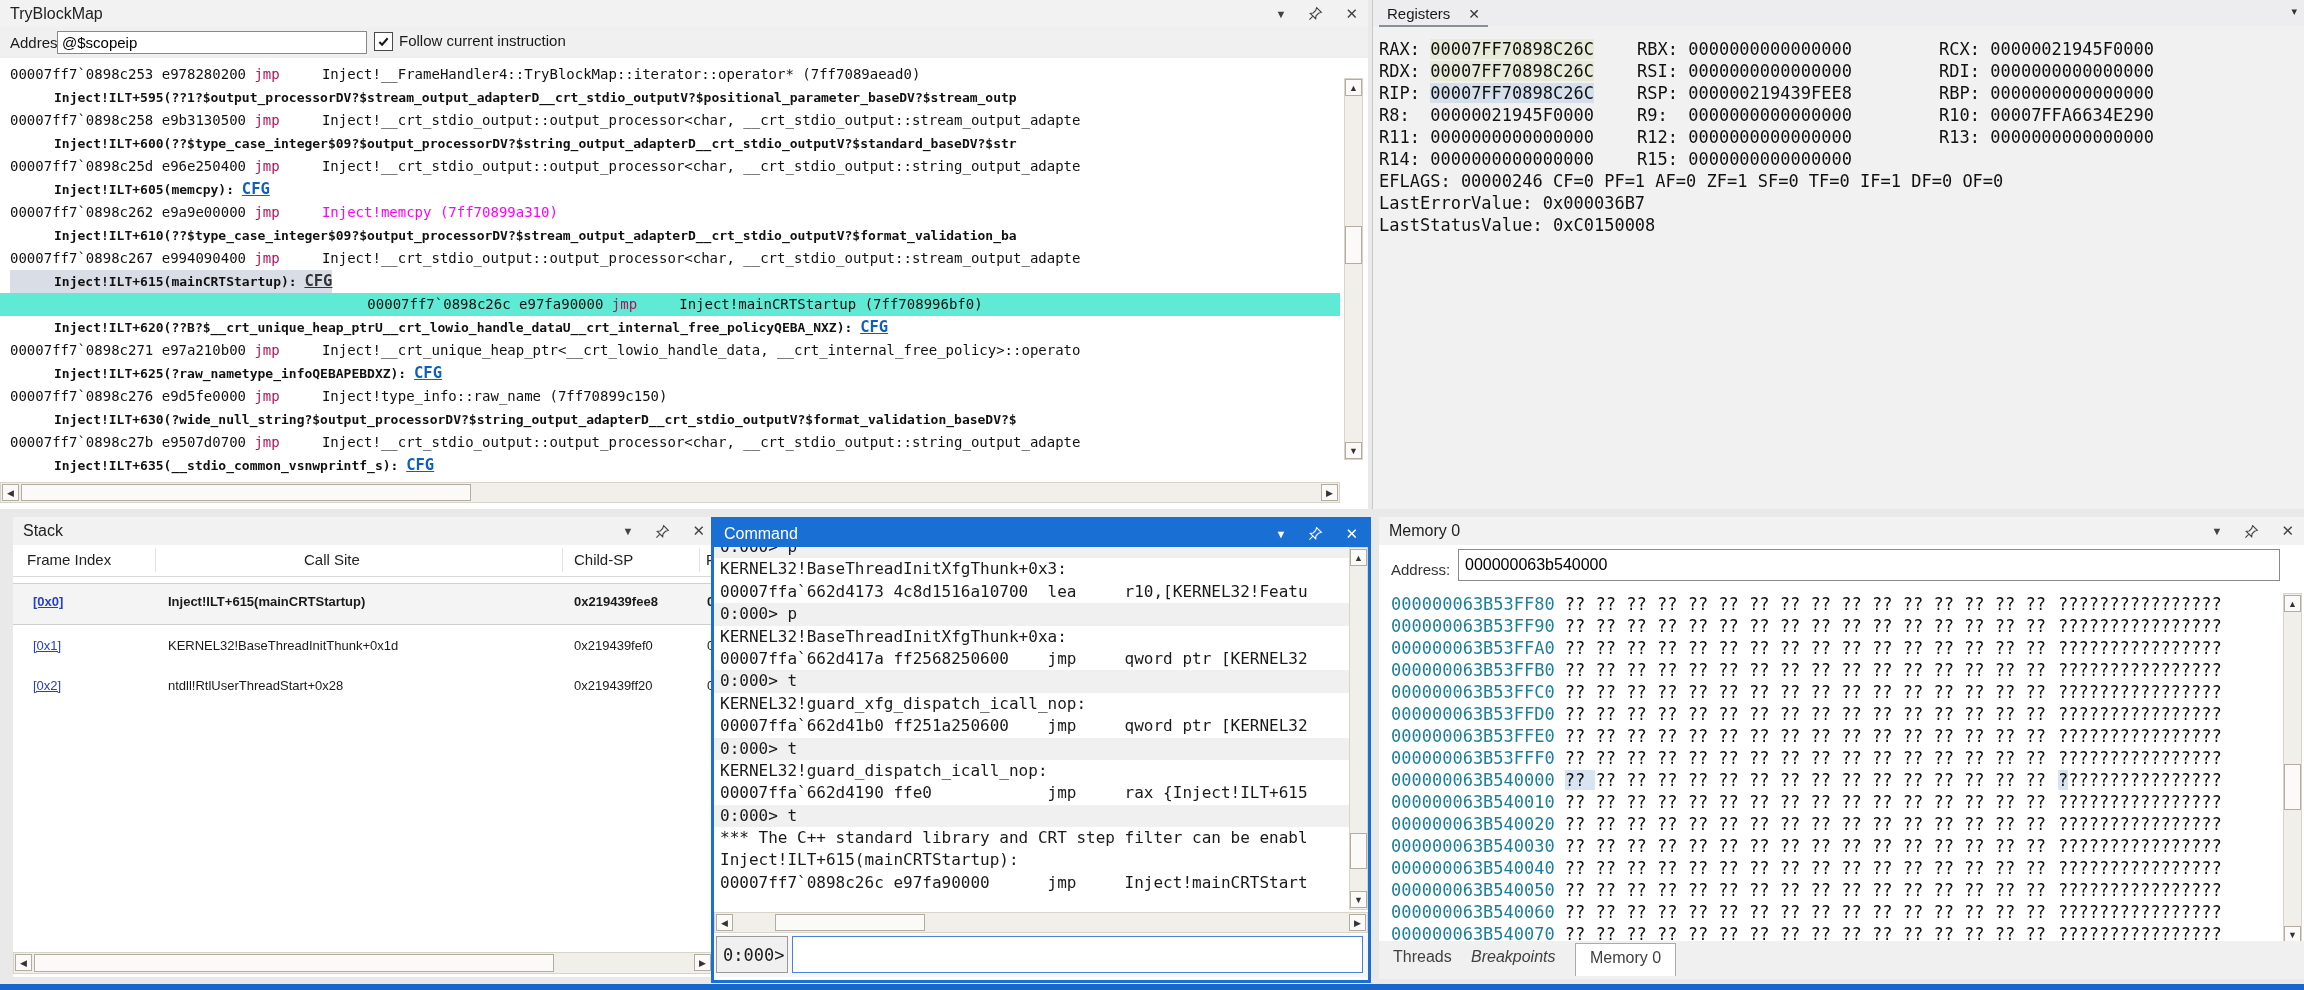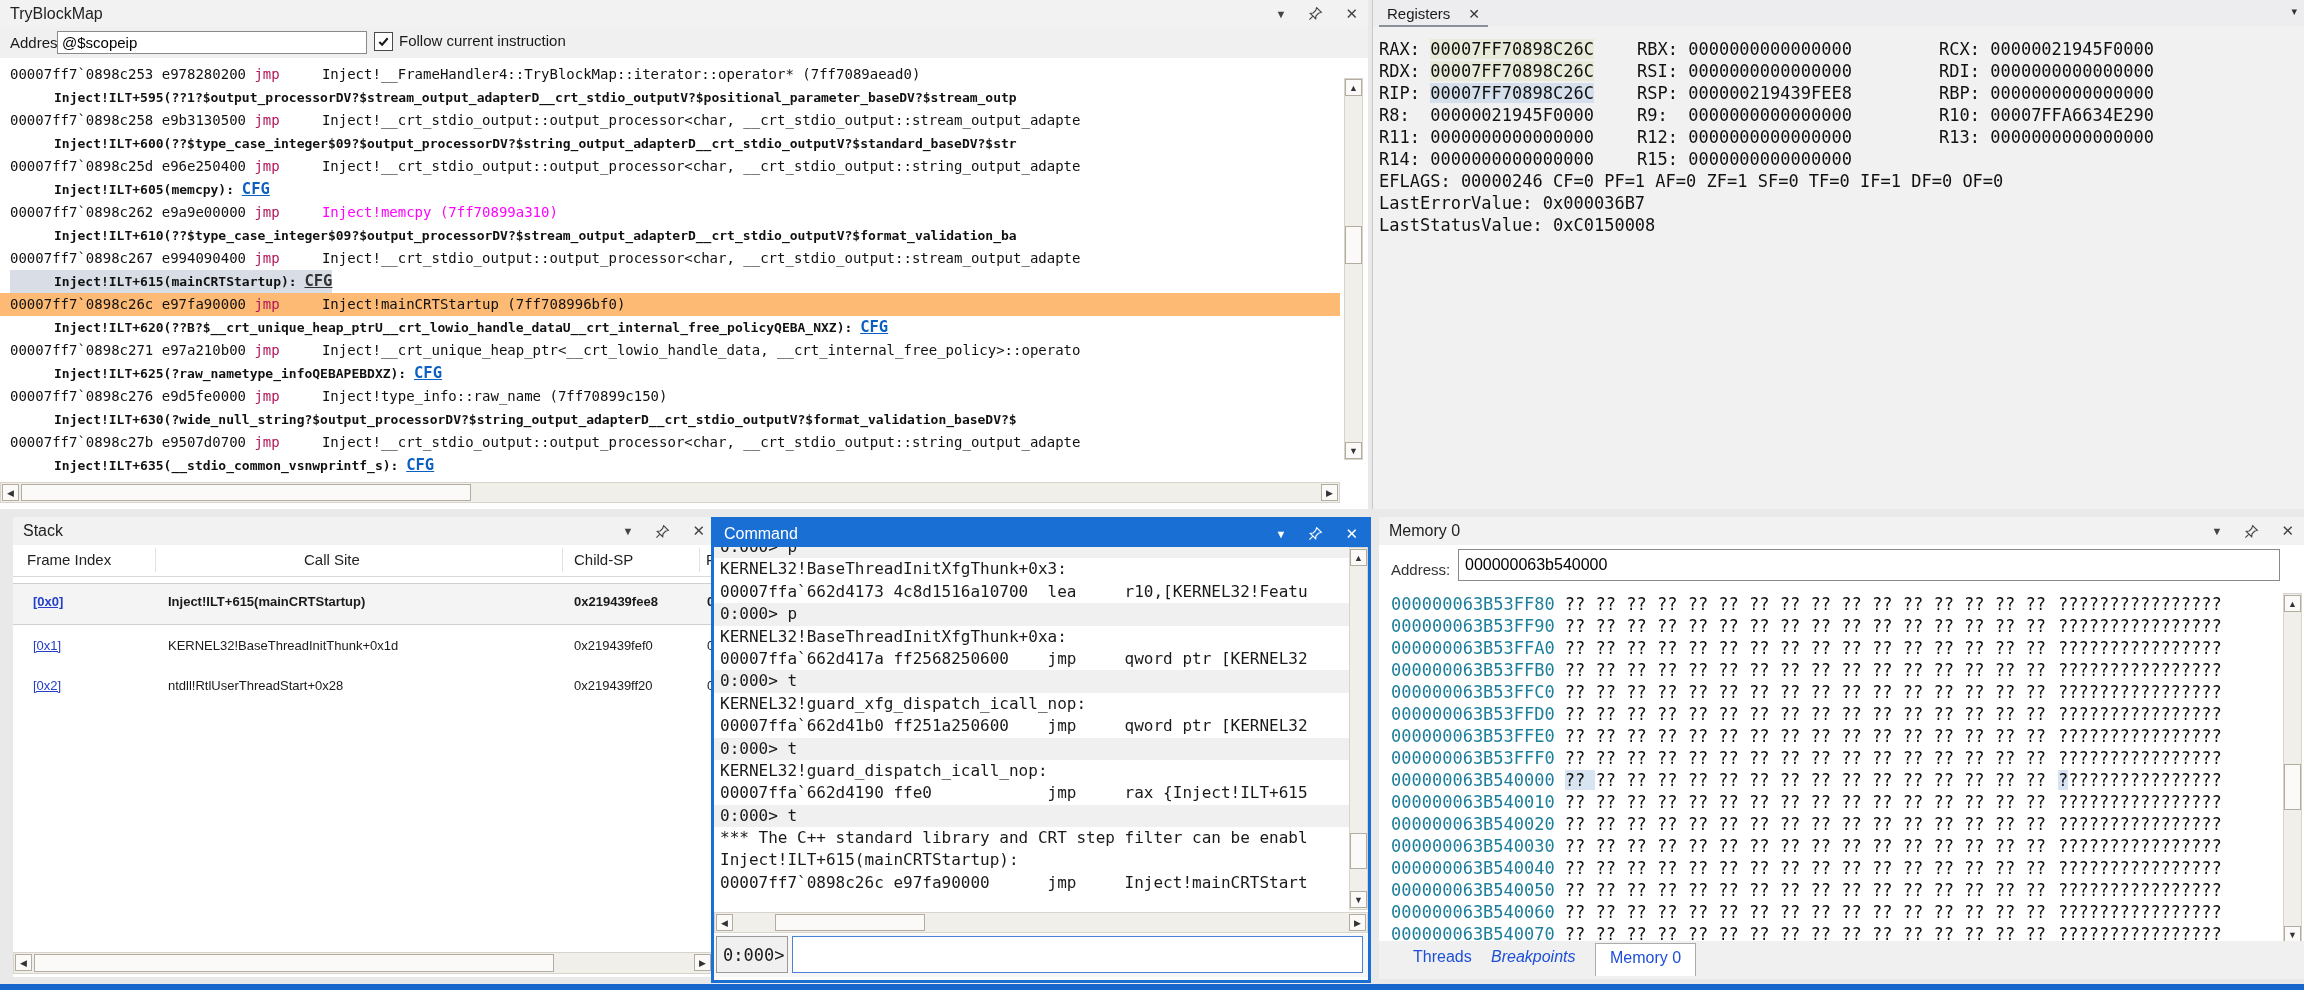"00007ff7`0898c26c e97fa90000 jmp Inject!mainCRTStartup" .dline.current { background: #fdba74 -> #5eead4; text-align: none -> center }
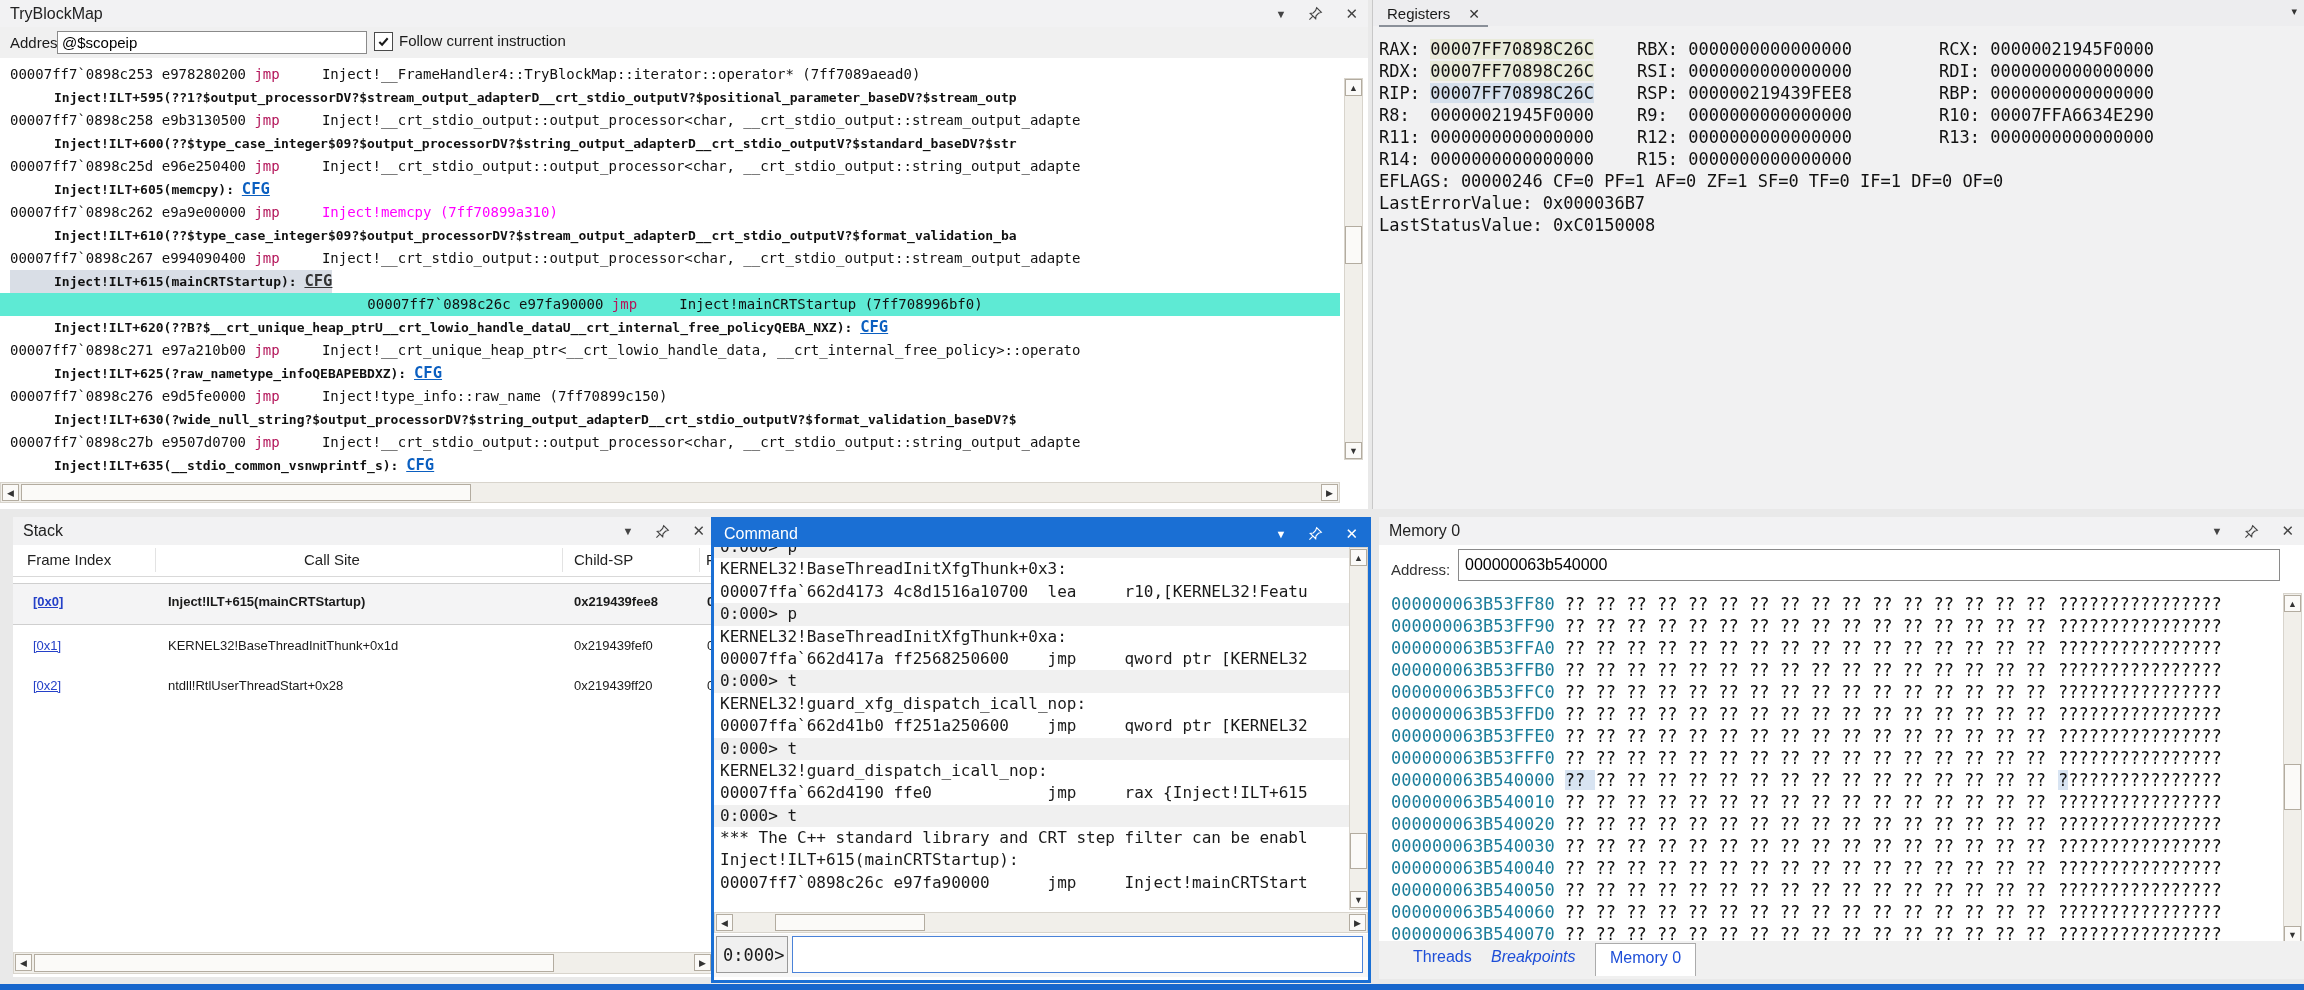"Threads" .mtab { color: #1d4ed8 -> #404040; margin-left: 20px -> none }
